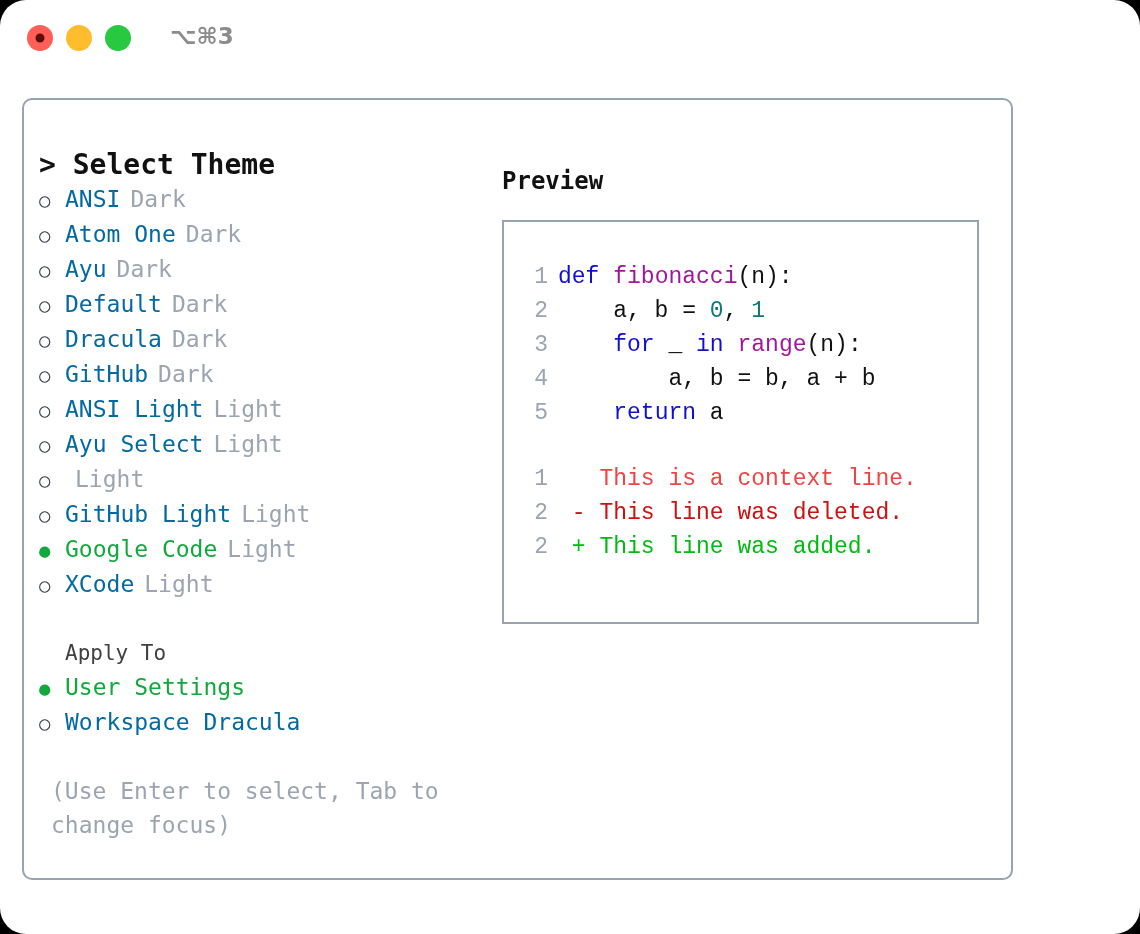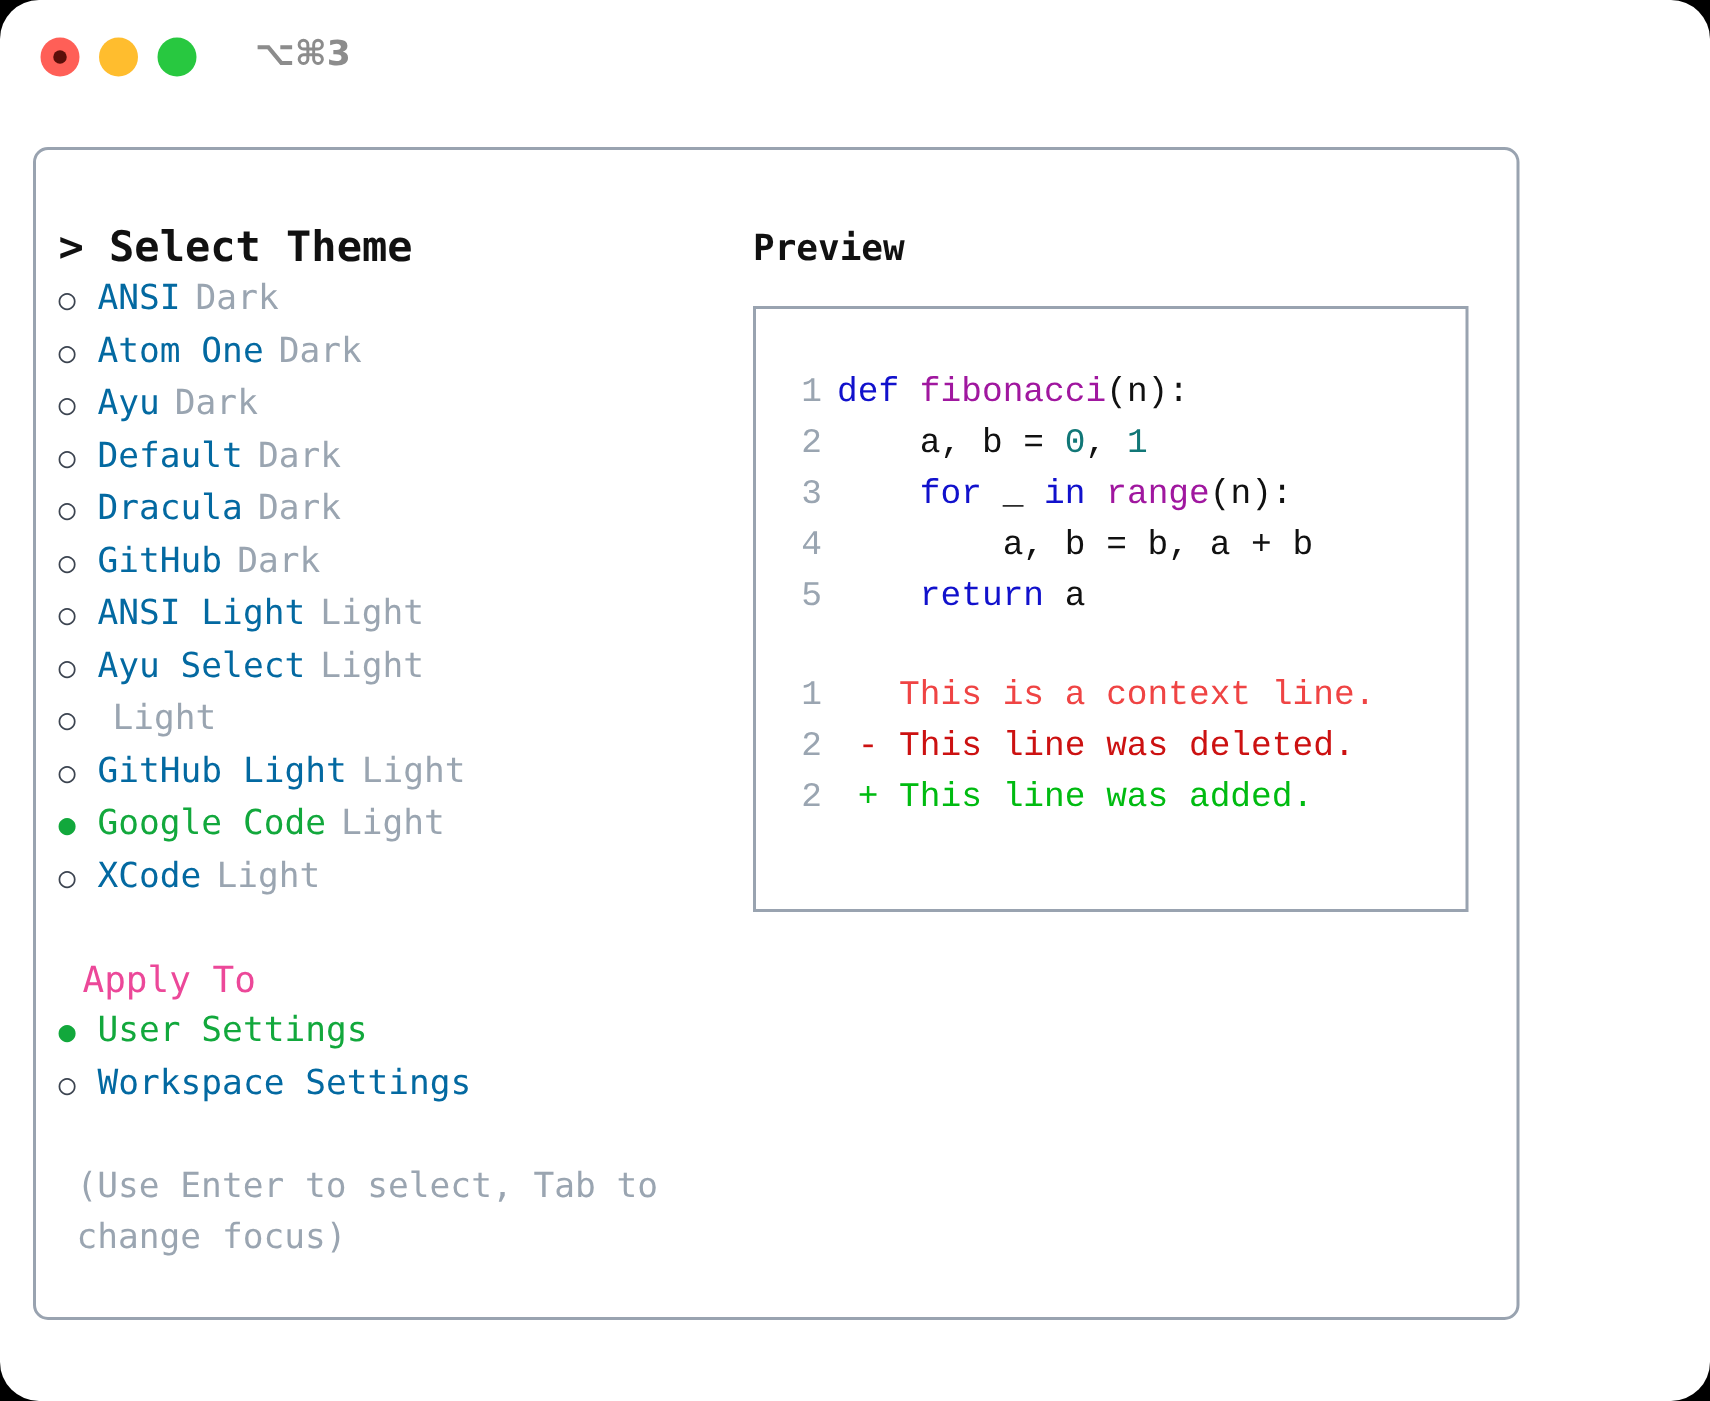"Preview" .col-right { top: 48px -> 64px }
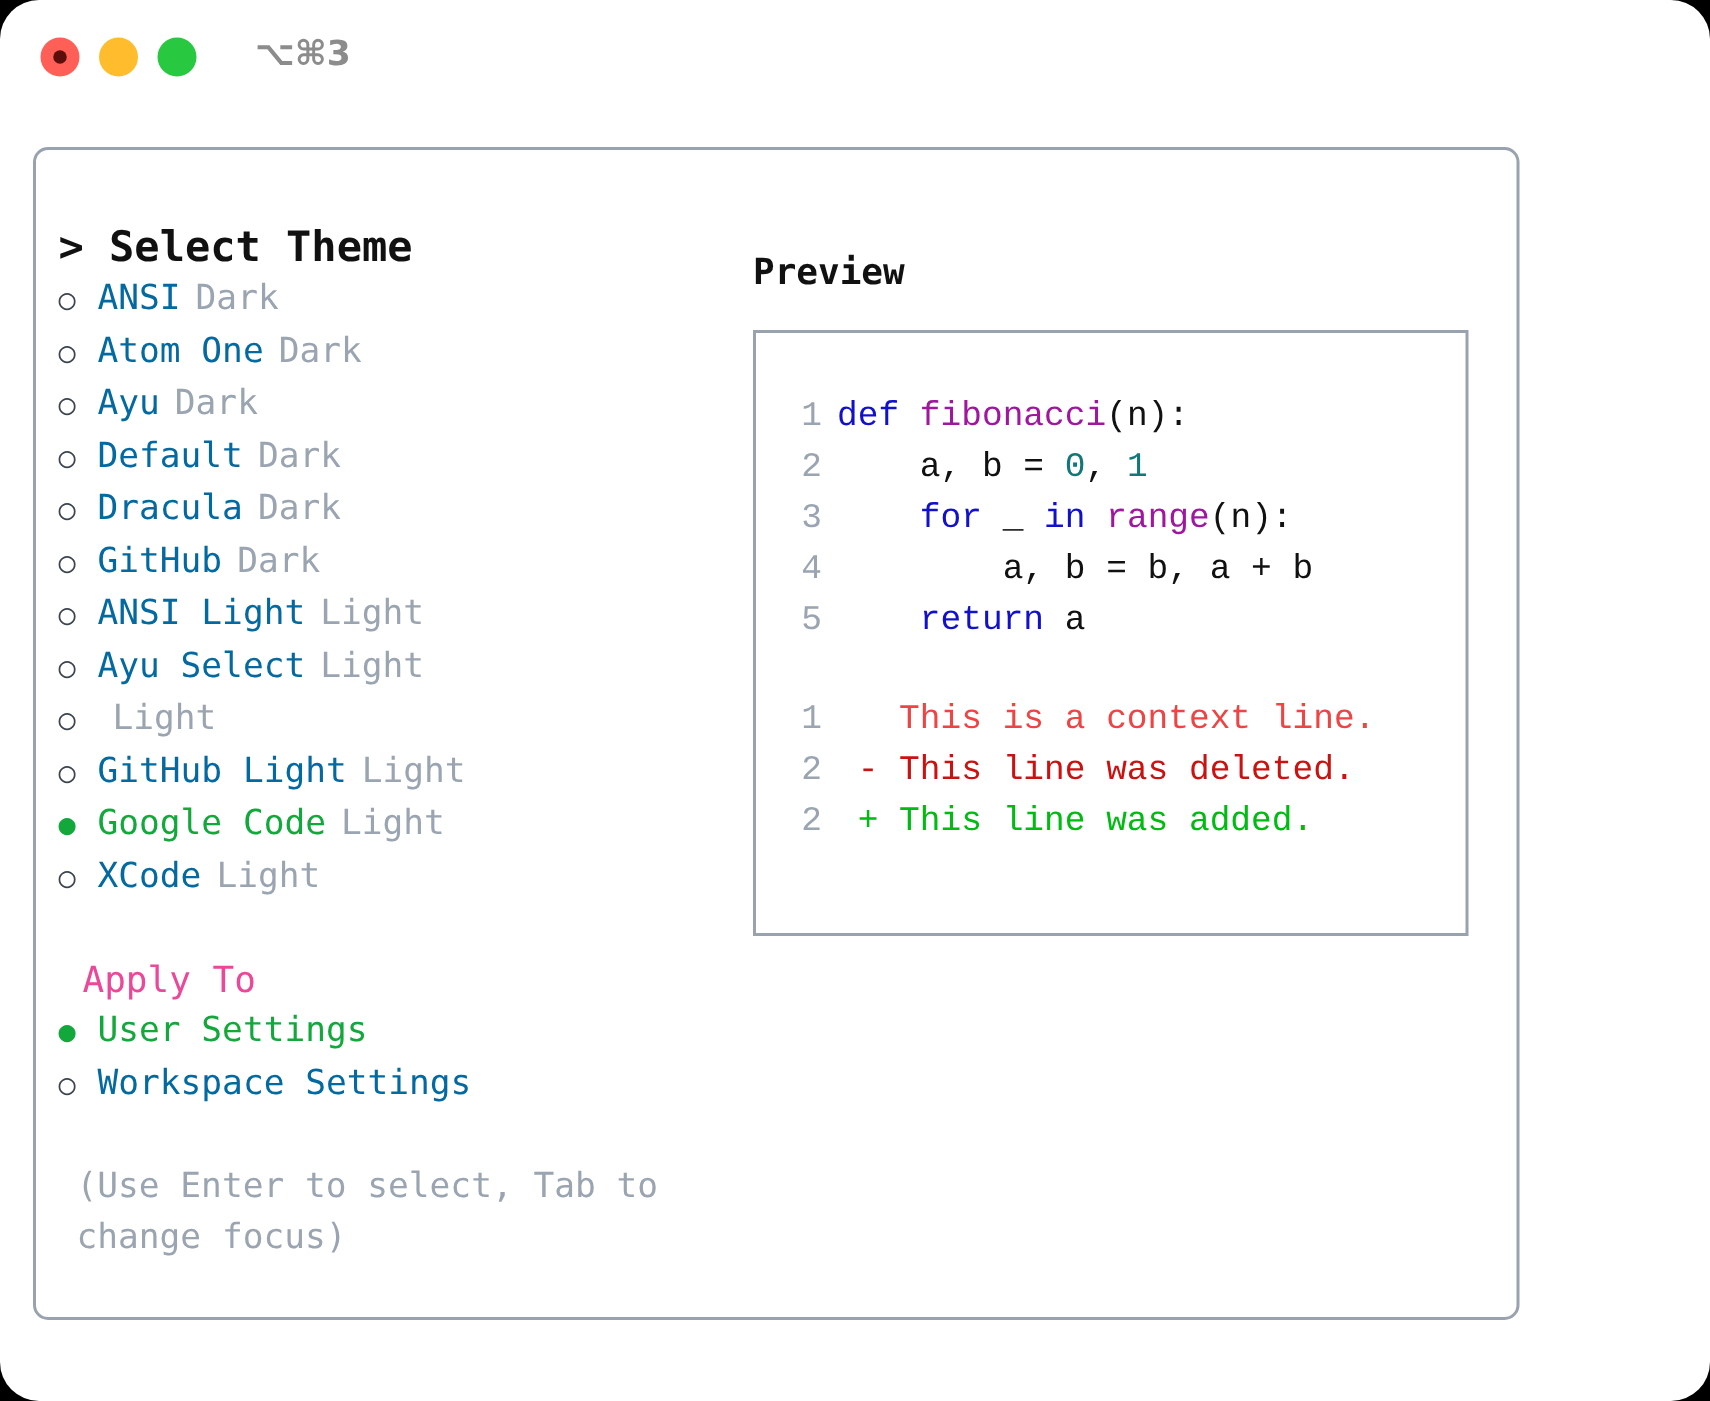"Apply To" .group-title { color: #ec4899 -> #404040; font-size: 24px -> 21px; margin-left: 16px -> 26px }
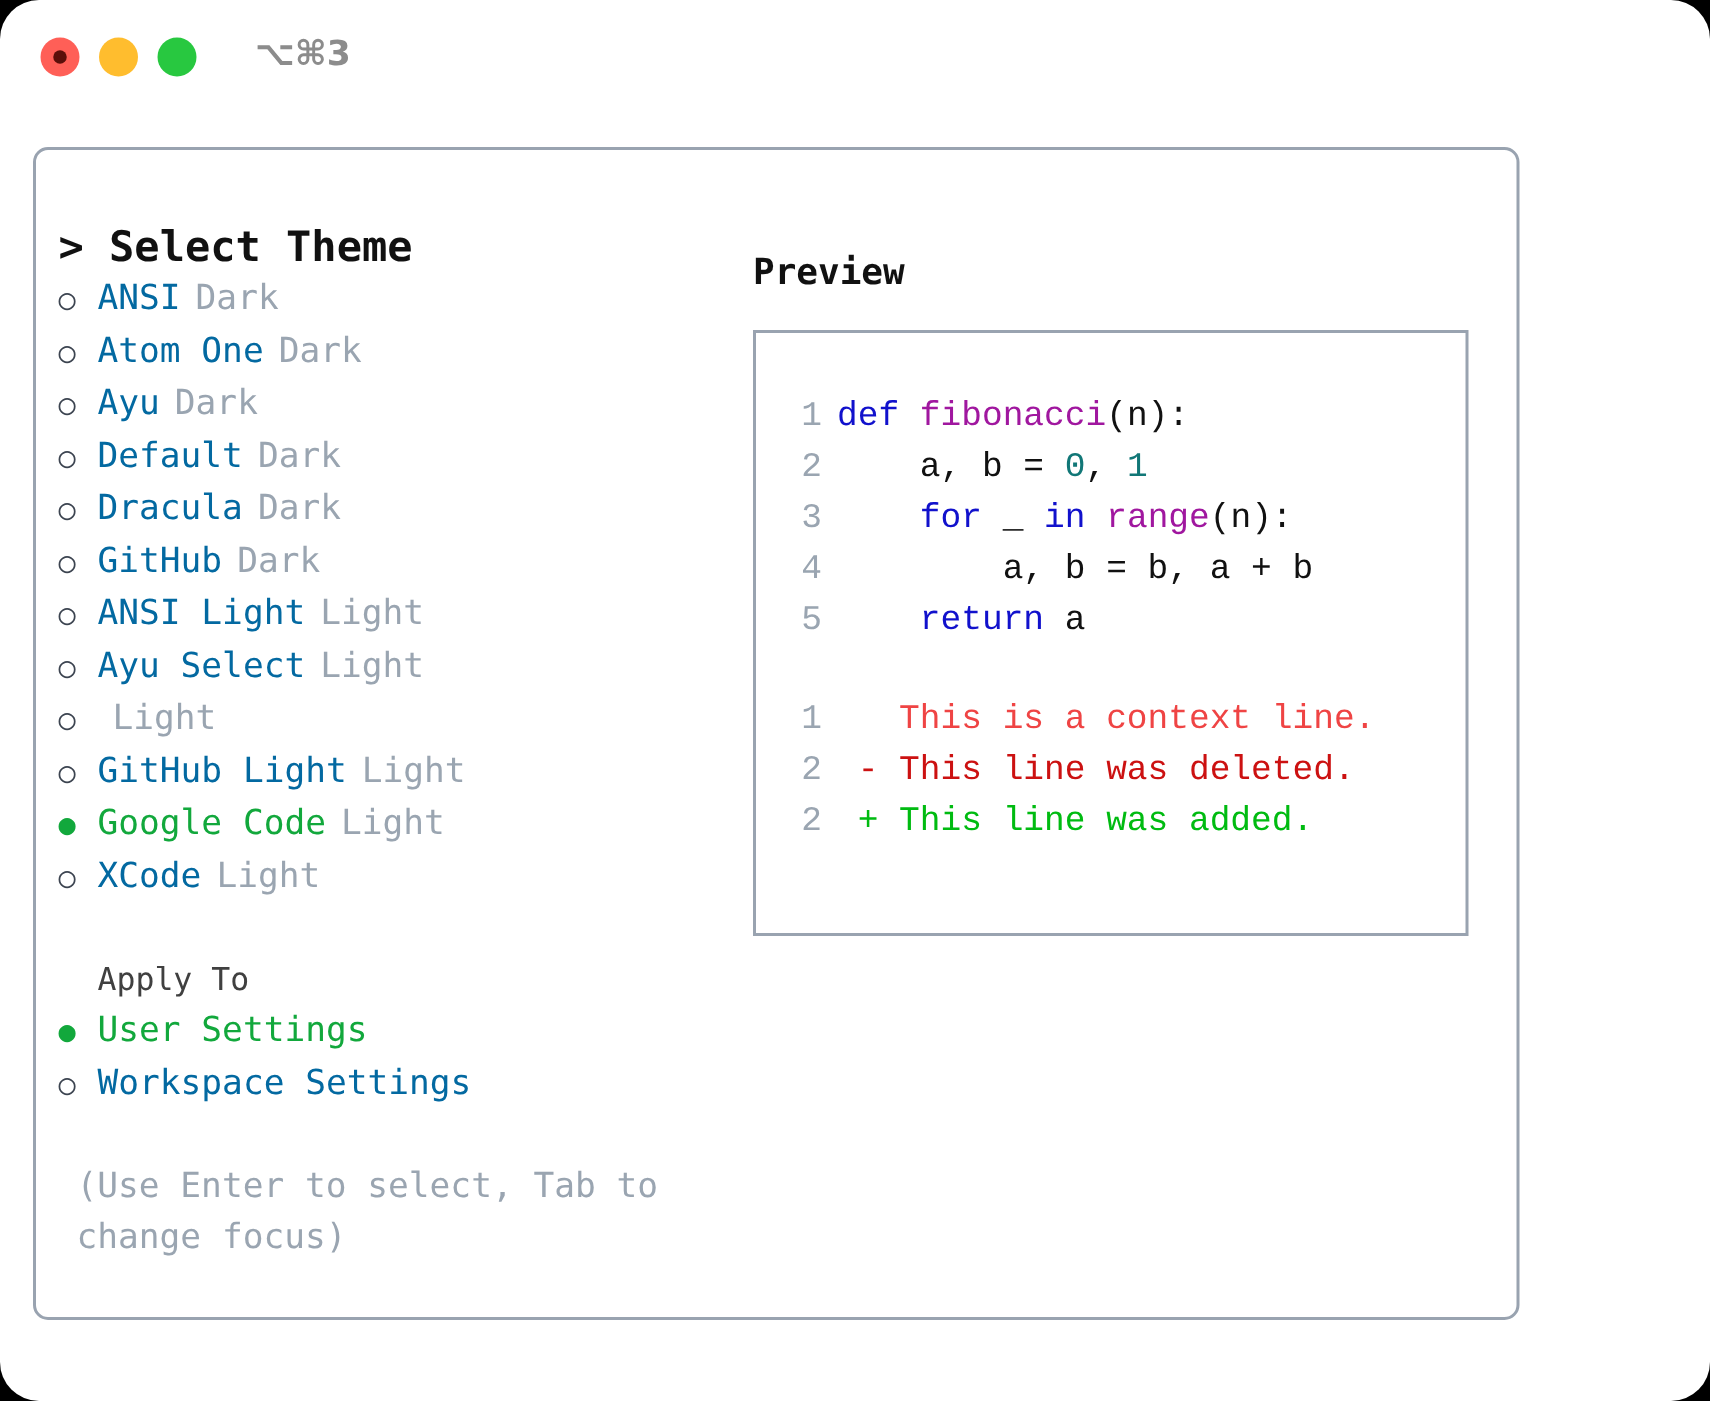"Workspace Settings" span.opt-label { text: Settings -> Dracula }
